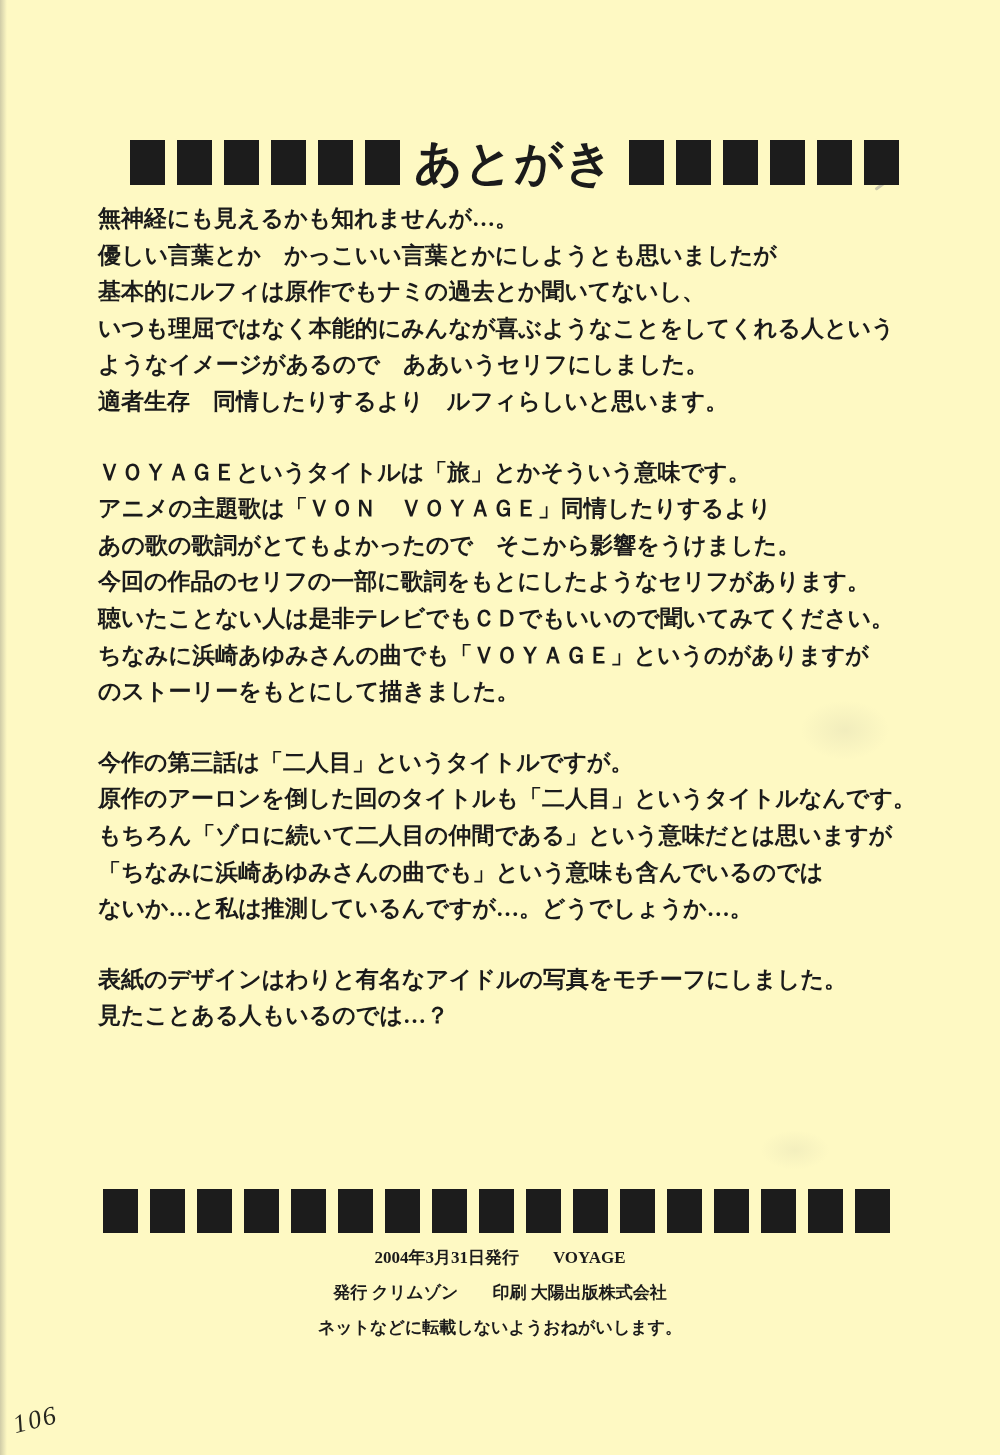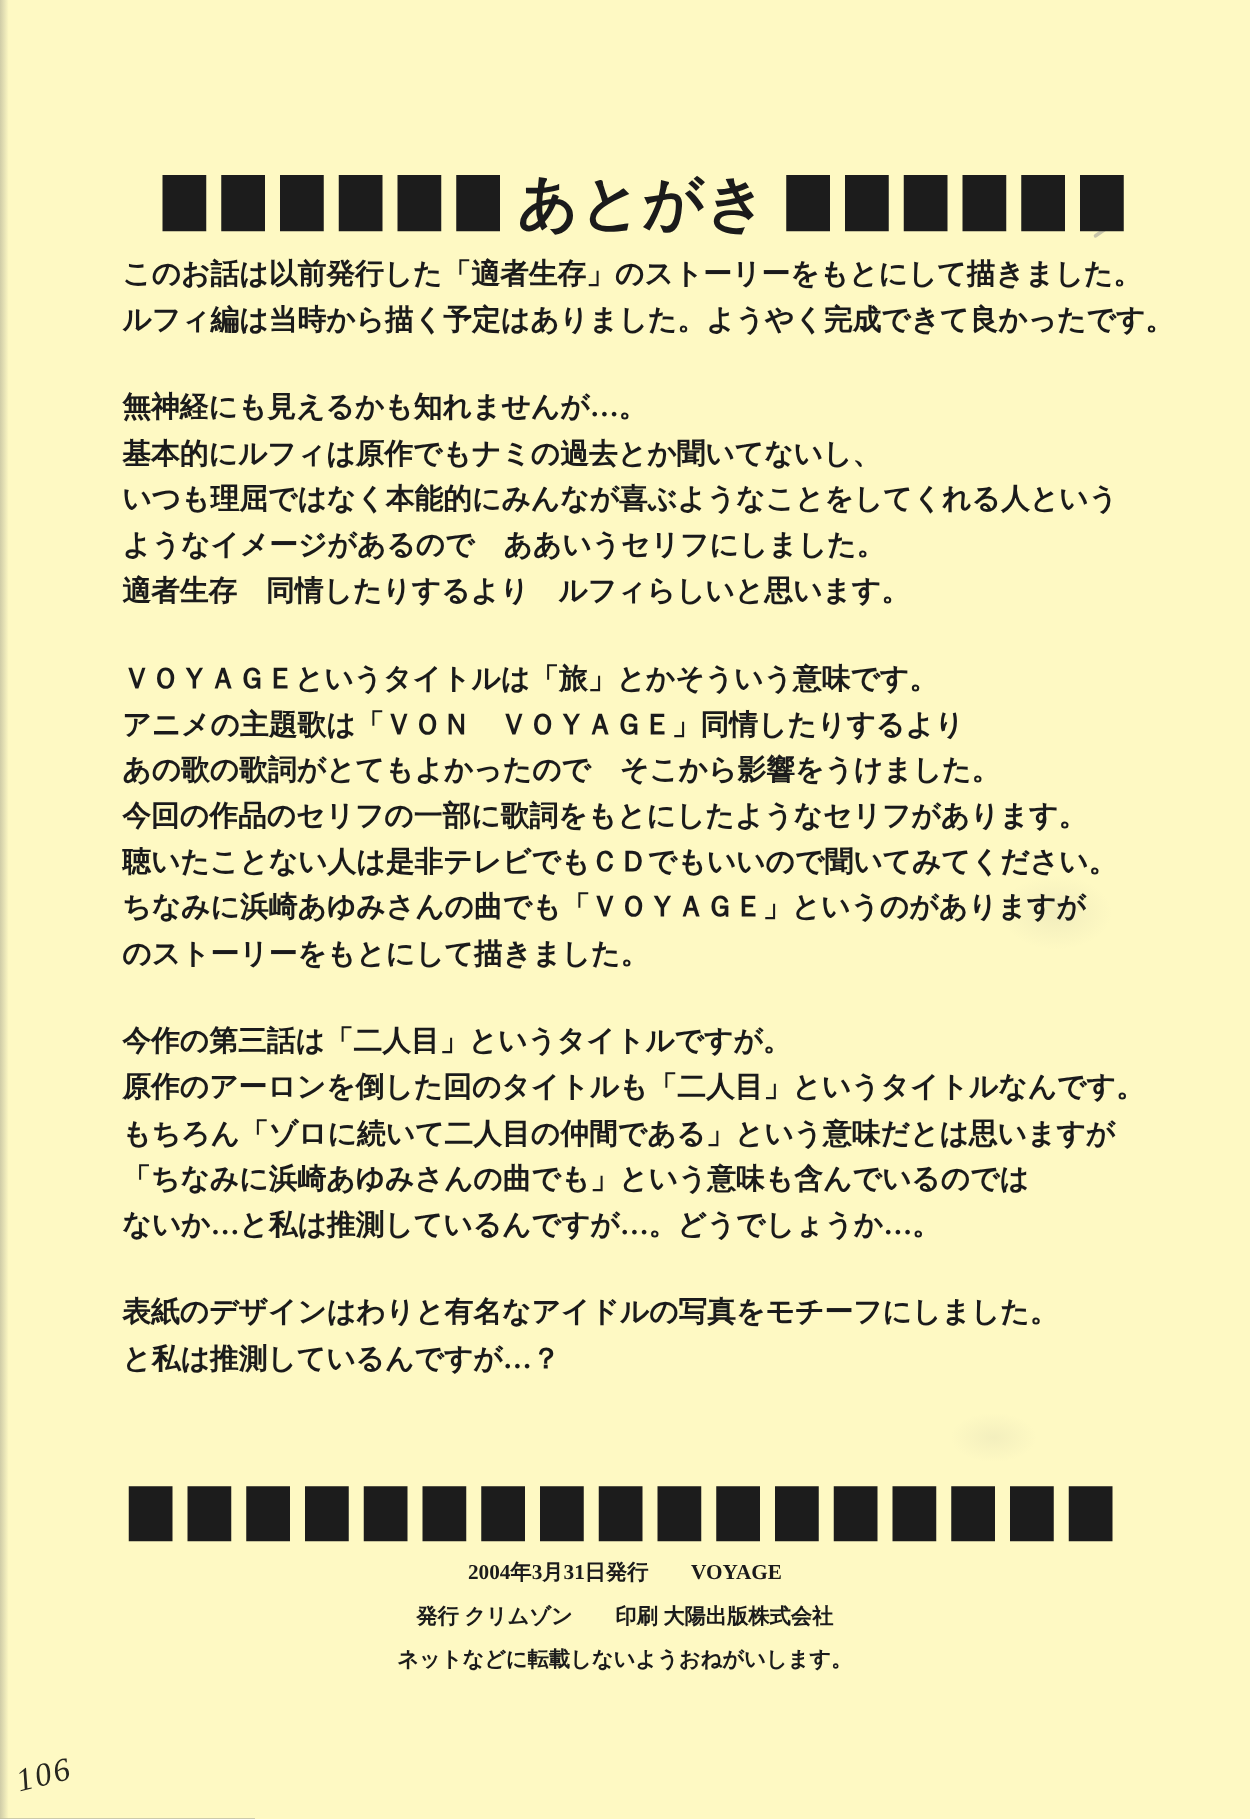"このお話は以前発行した「適者生存」のストーリーをもとにして描きました。" div.para { html: <div> <div>このお話は以前発行した「適者生存」のストーリーをもとにして描きました。</div> <div>ルフィ編は当時から描く予定はありました。ようやく完成できて良かったです。</div> </div> -> none }
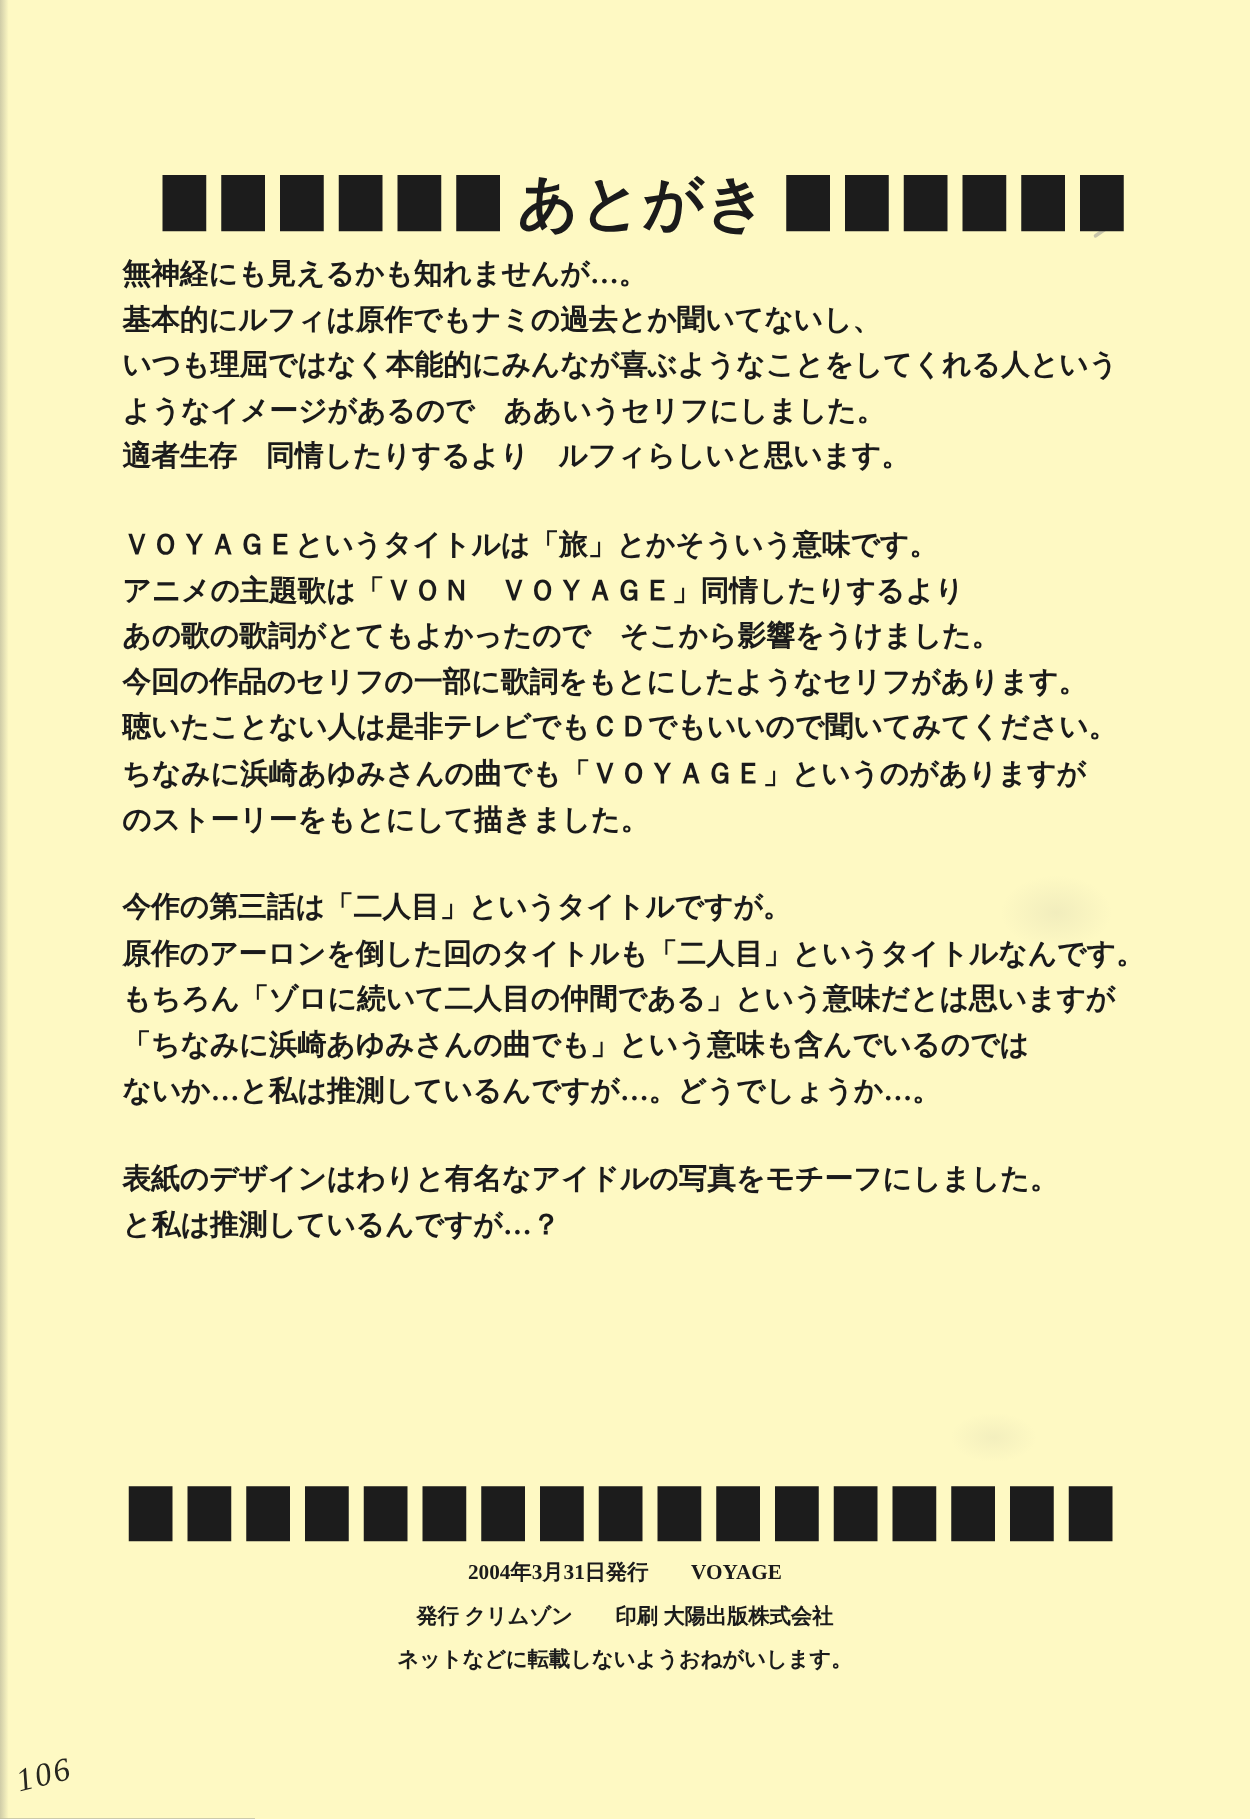"優しい言葉とか かっこいい言葉とかにしようとも思いましたが" div.line { html: none -> <div>優しい言葉とか かっこいい言葉とかにしようとも思いましたが</div> }
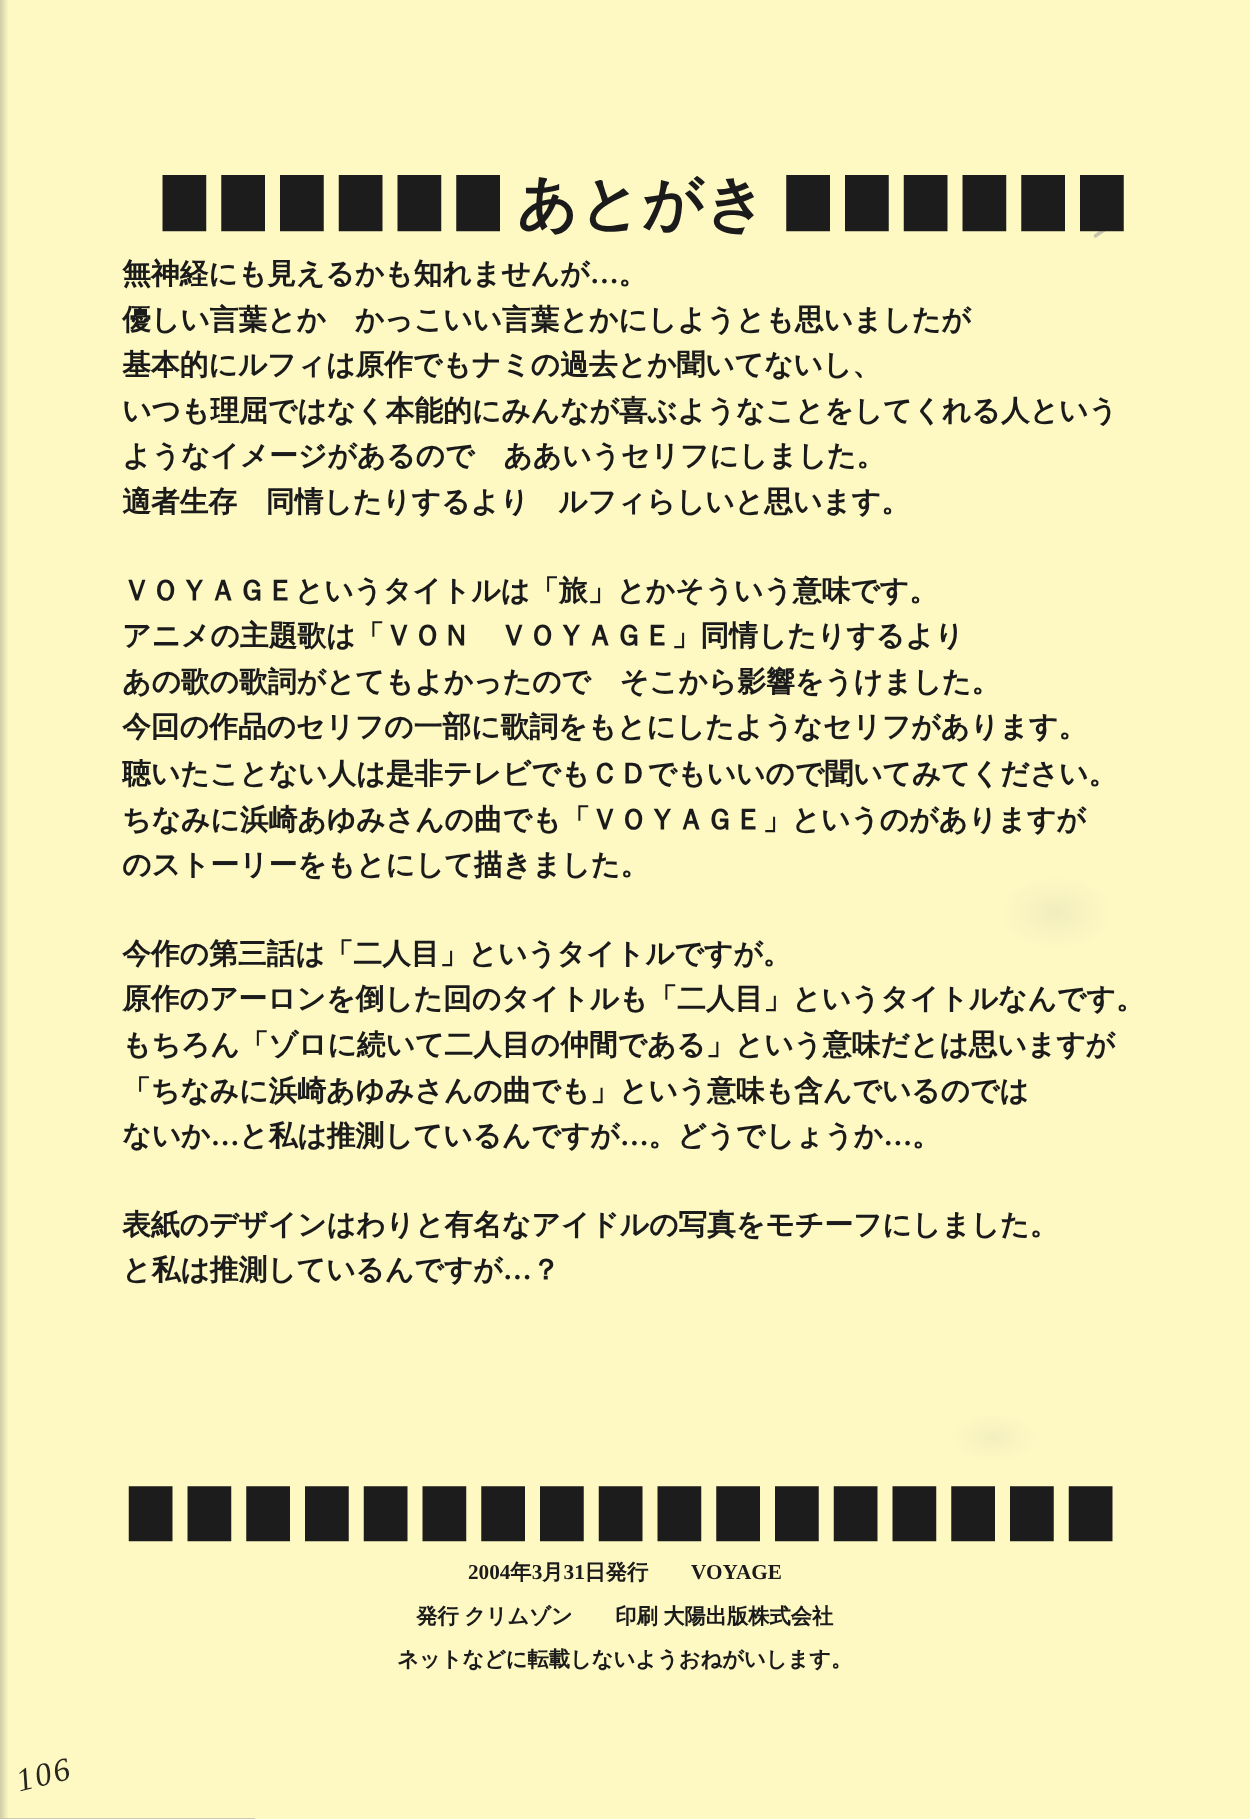"と私は推測しているんですが…？" div.line { text: と私は推測しているんですが -> 見たことある人もいるのでは }
